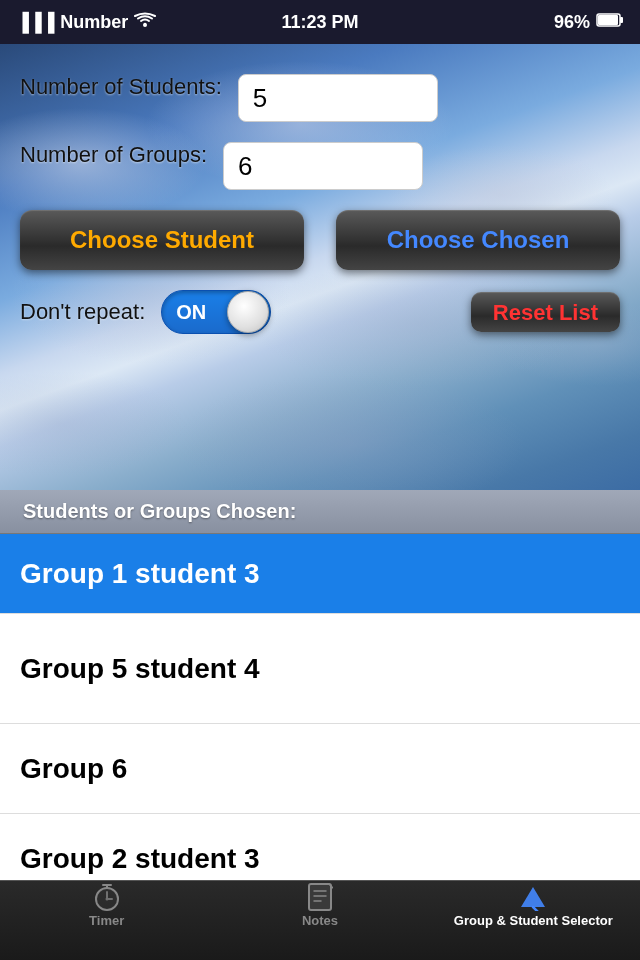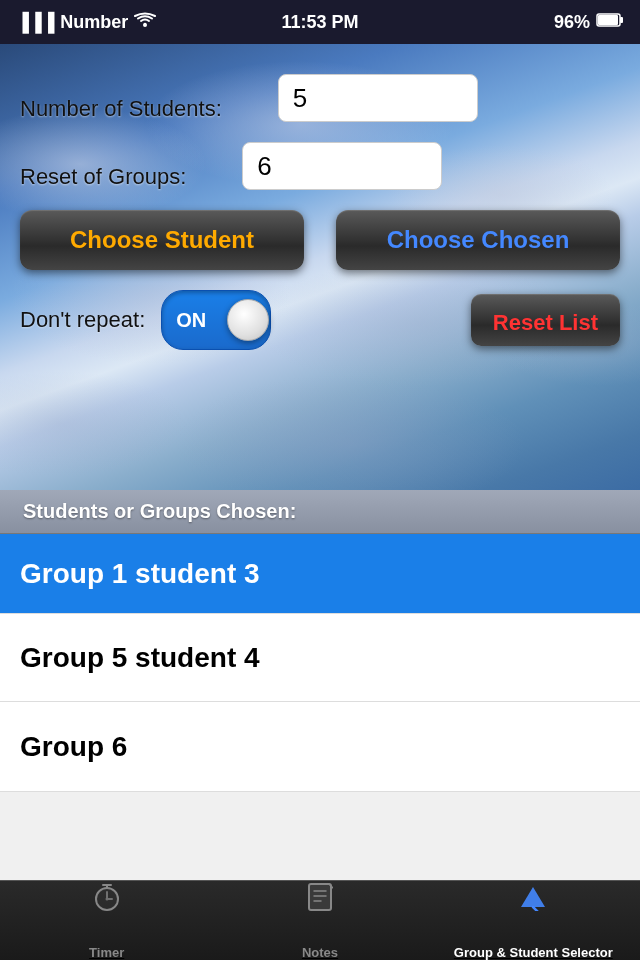"11:53 PM" span { text: 11:53 -> 11:23 }
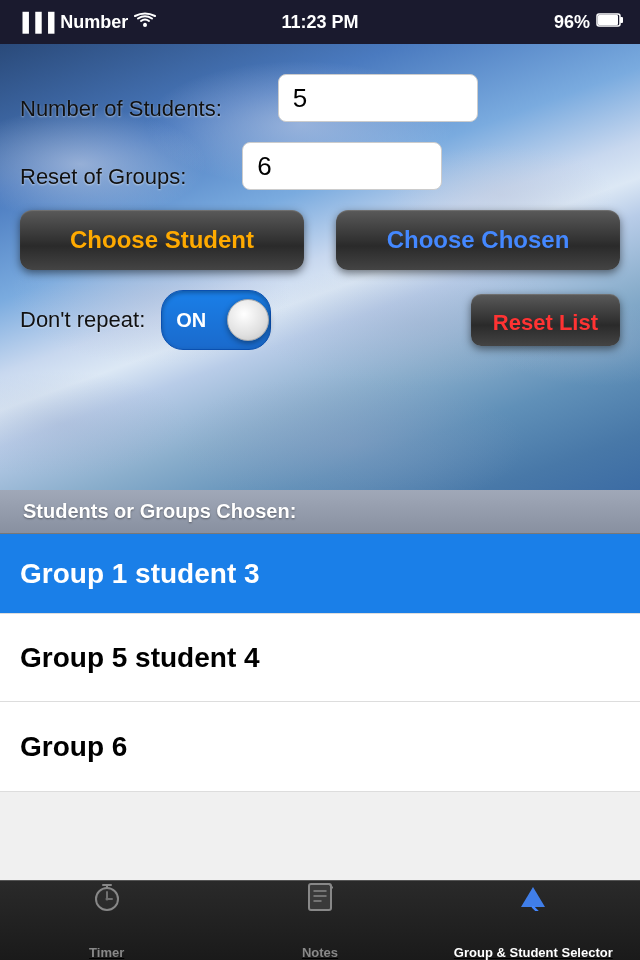"Number of Students:" .field-row { align-items: flex-end -> flex-start; gap: 40px -> none }
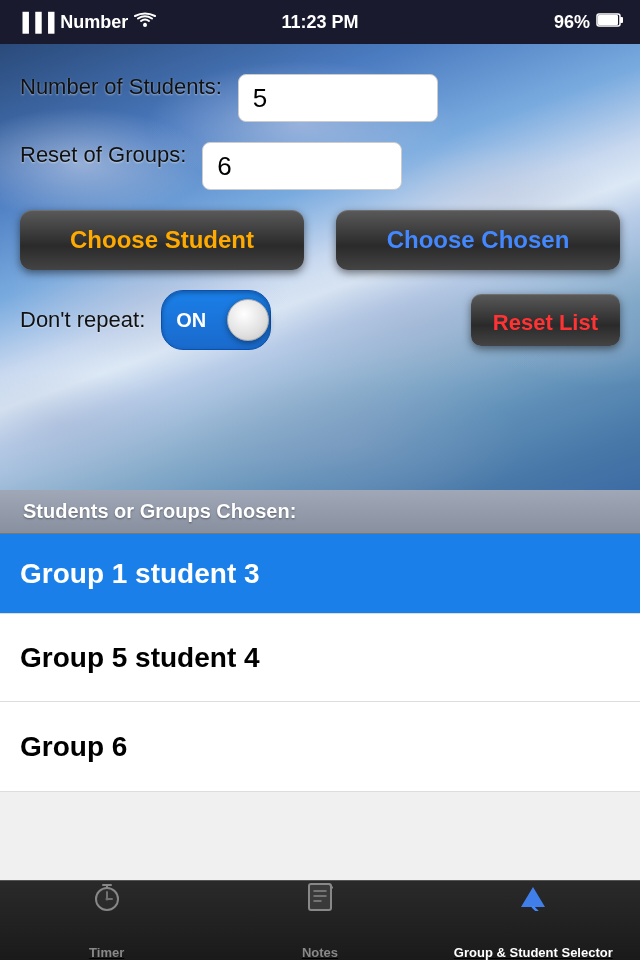"Reset of Groups:" span.field-label { text: Reset -> Number }
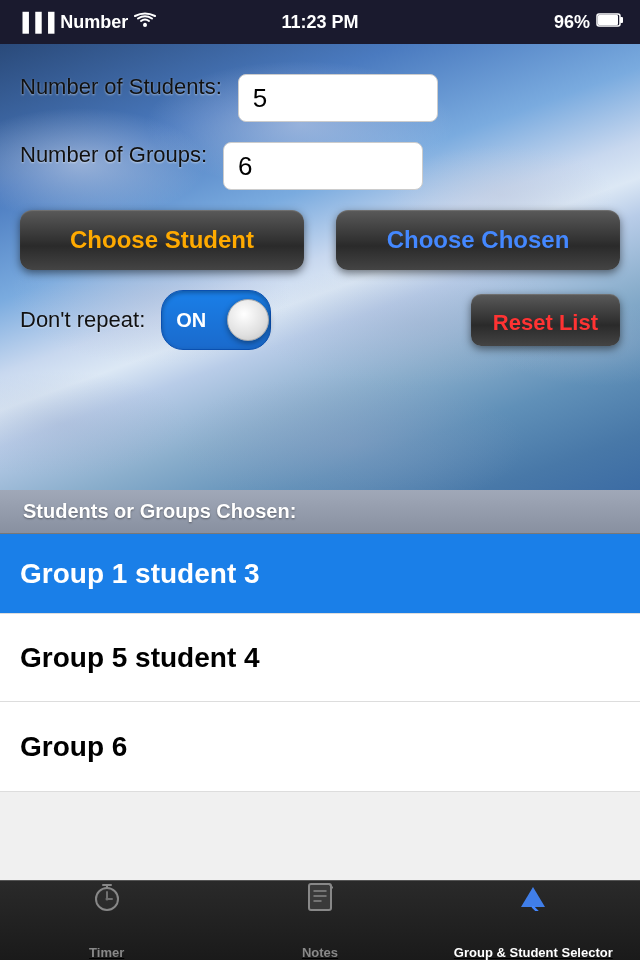"ON" .toggle-container { height: 60px -> 44px }
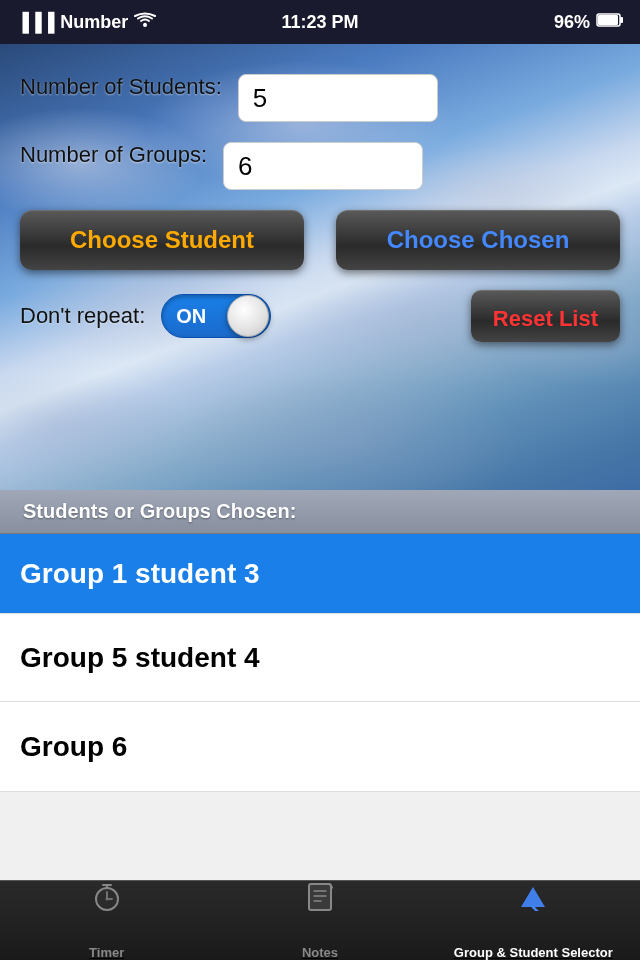"Reset List" .btn-reset { height: 52px -> 40px; padding: 16px 22px -> 8px 22px }
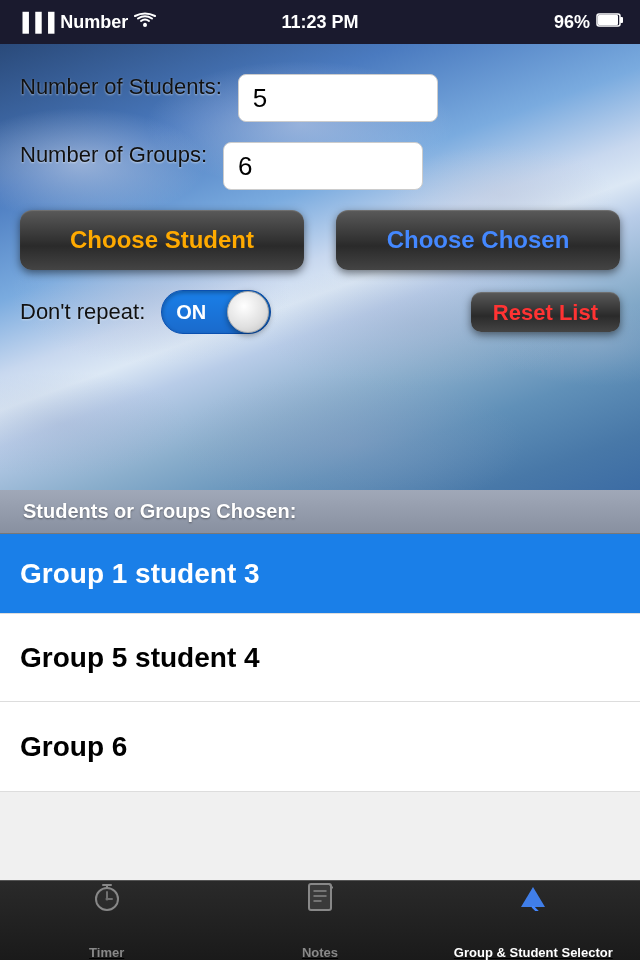"Group 5 student 4" div.list-item { height: 88px -> 110px }
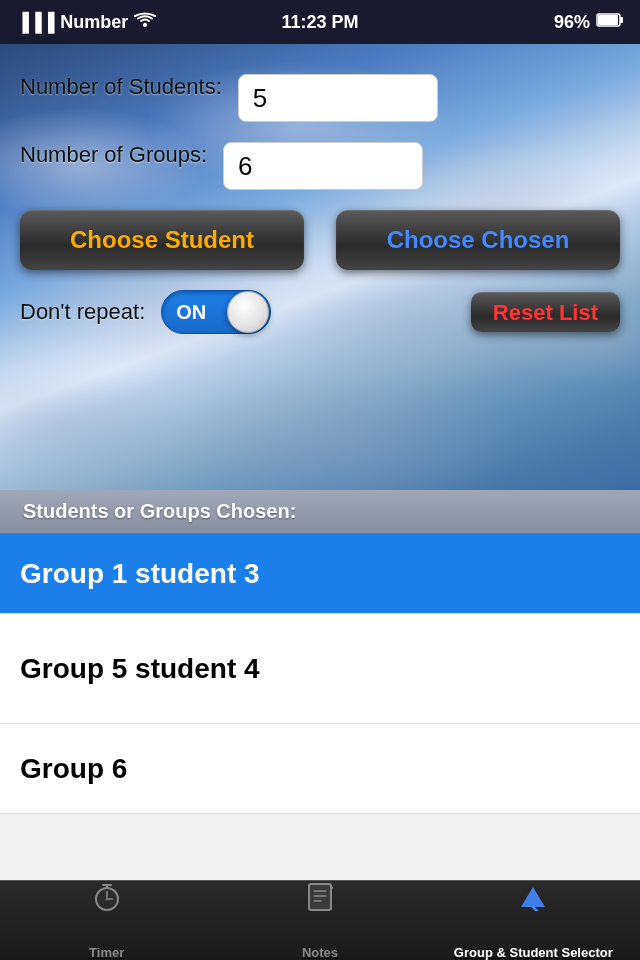"Group 2 student 3" div.list-item { html: none -> <div> <span>Group 2 student 3</span> </div> }
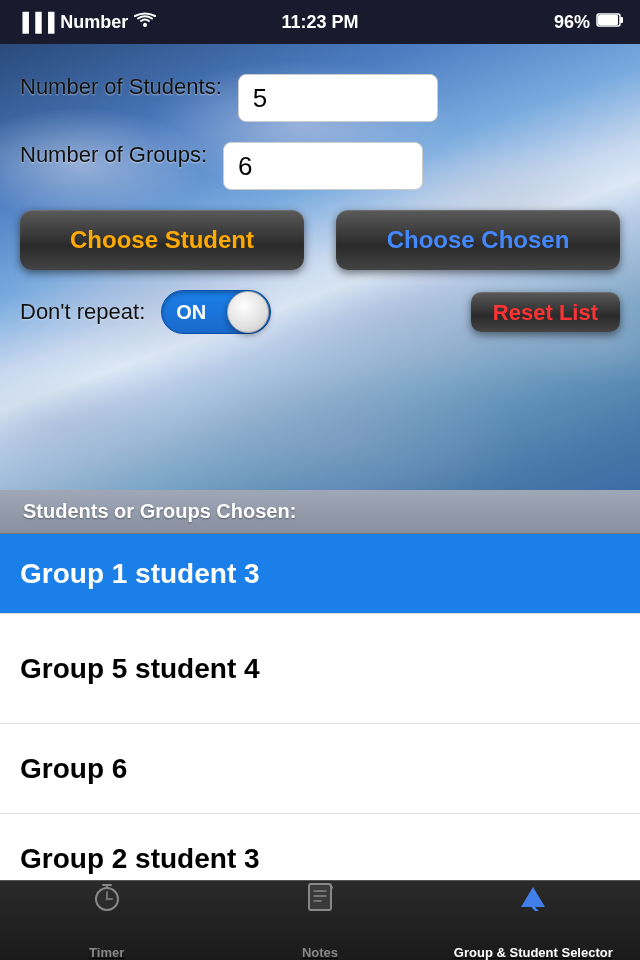"Timer" .tab-item { justify-content: space-between -> flex-start; text-decoration: underline -> none }
